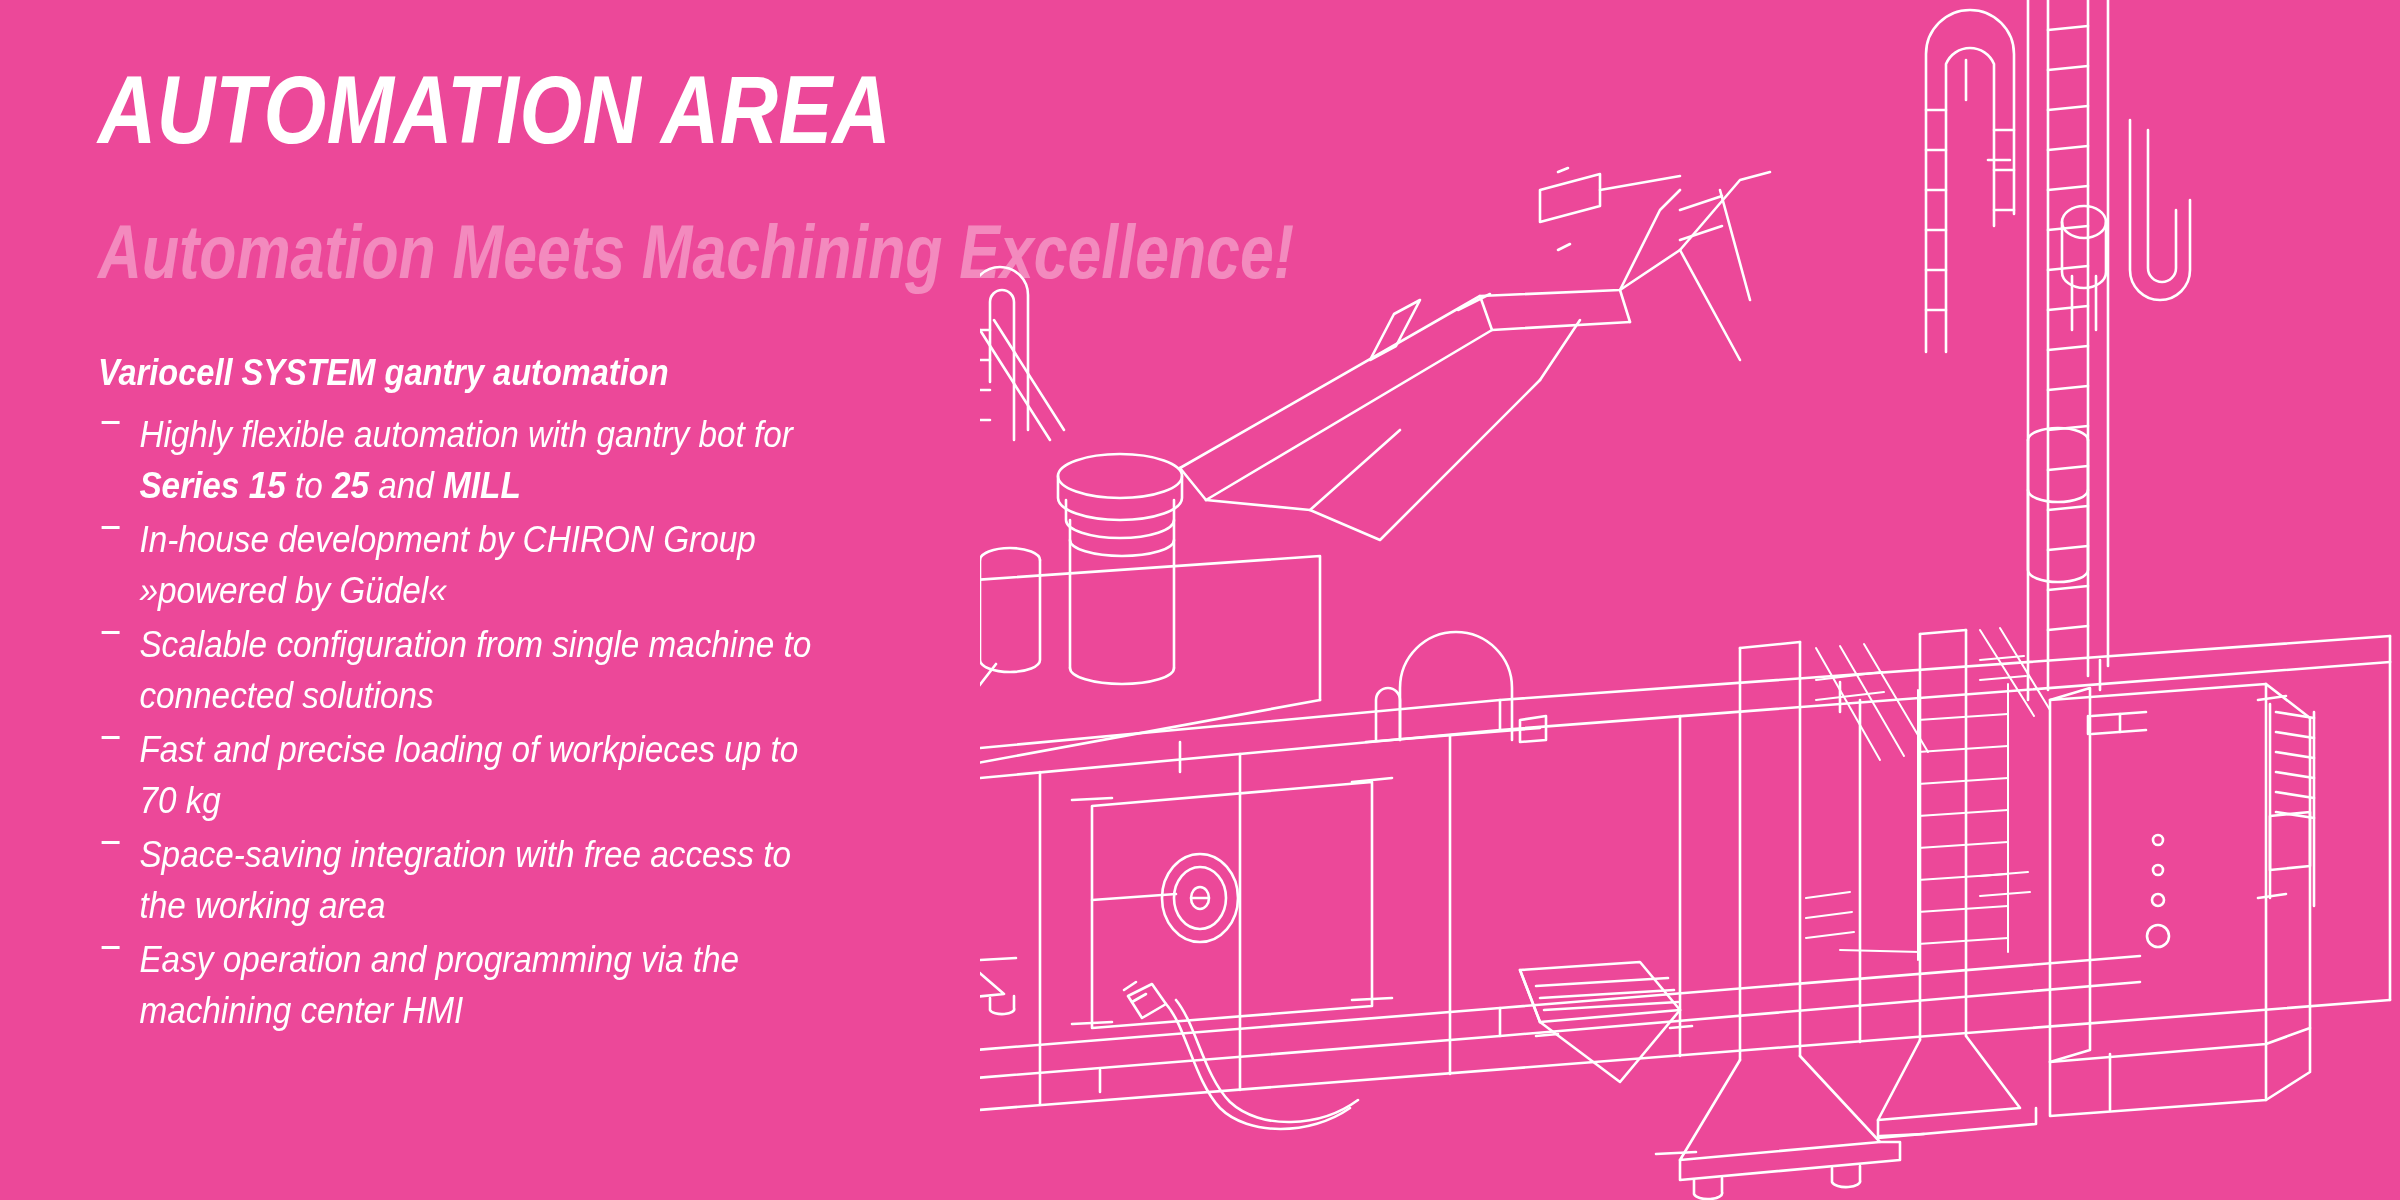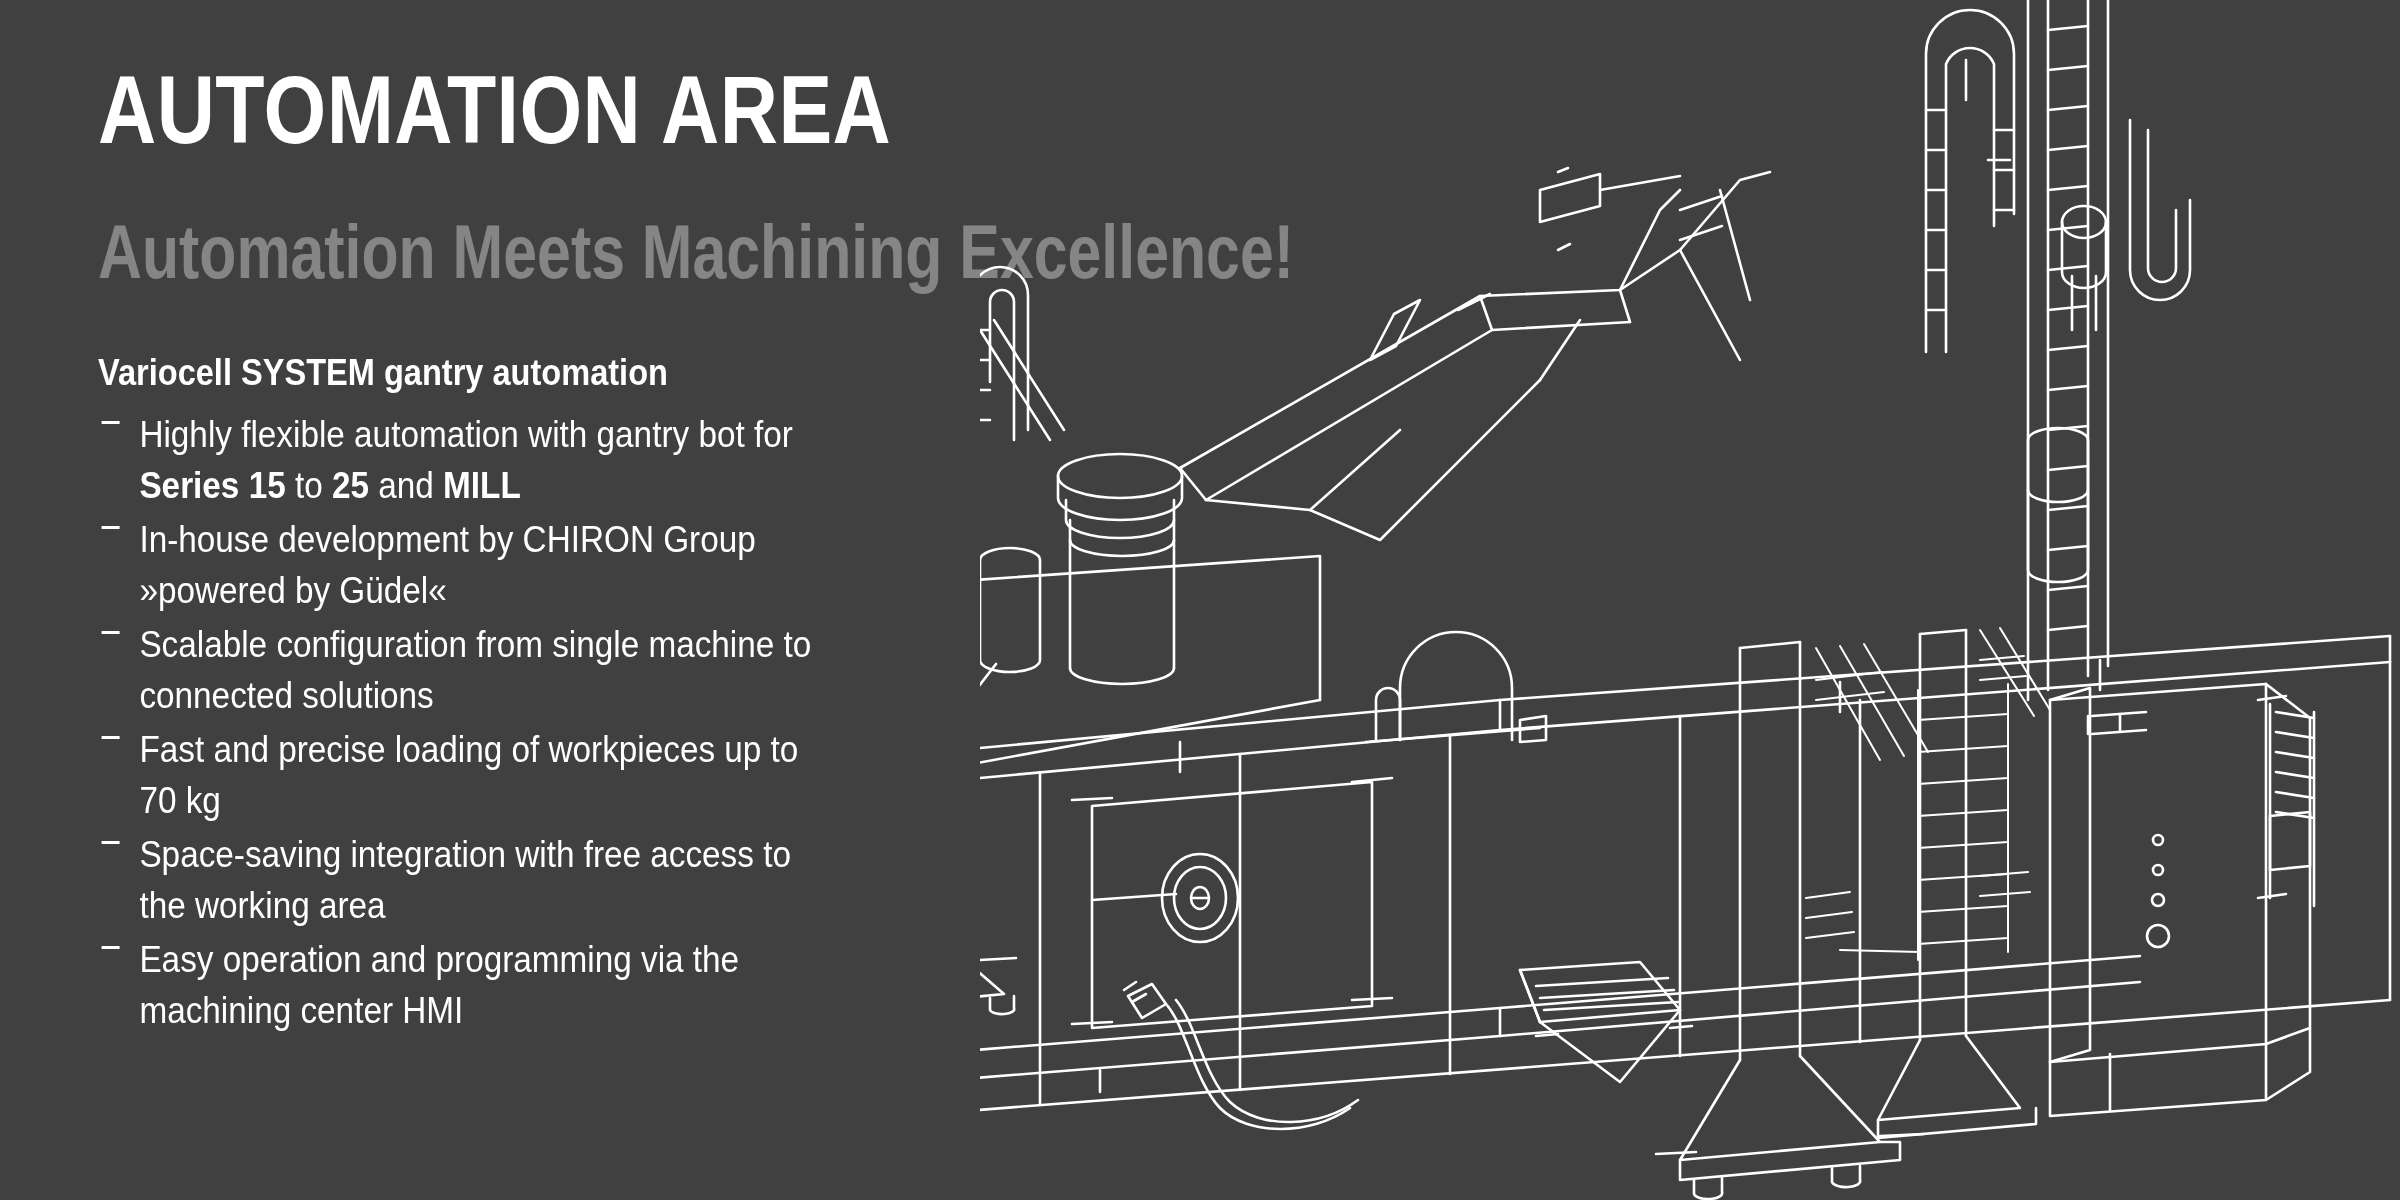"AUTOMATION AREA" .slide { background: #404040 -> #ec4899; font-style: none -> italic }
